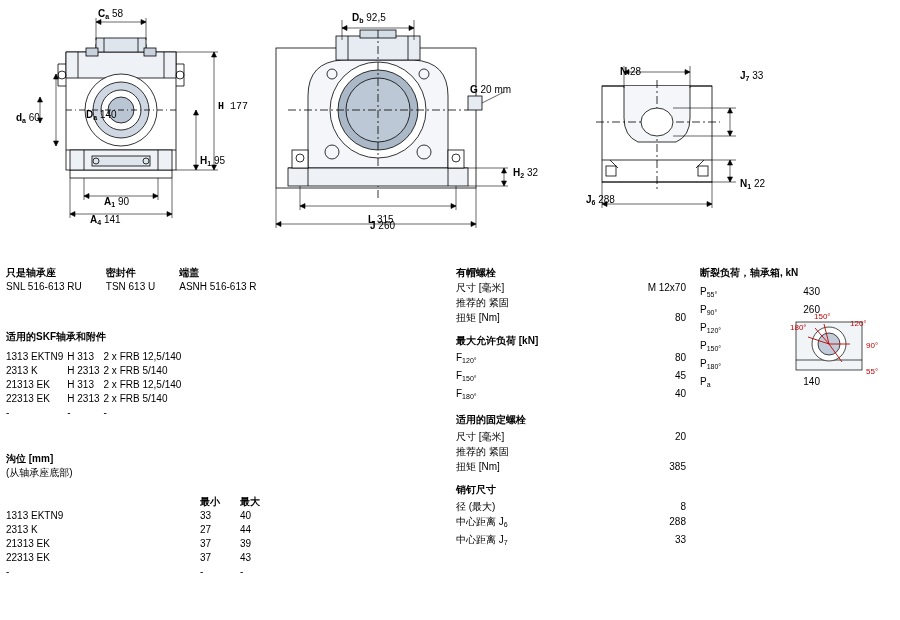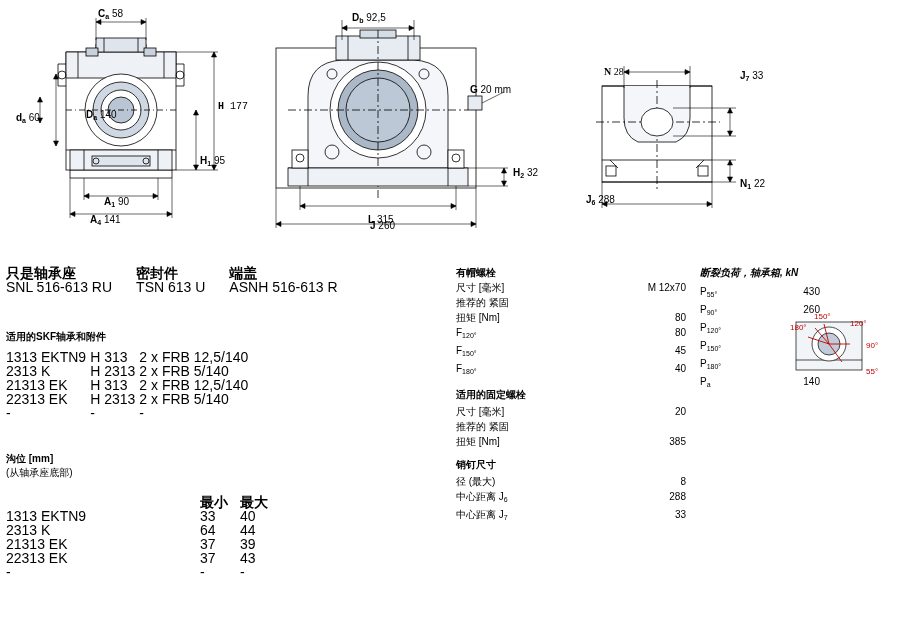"N 28" div.abs { font-family: Liberation Serif, serif -> none; left: 604px -> 620px }
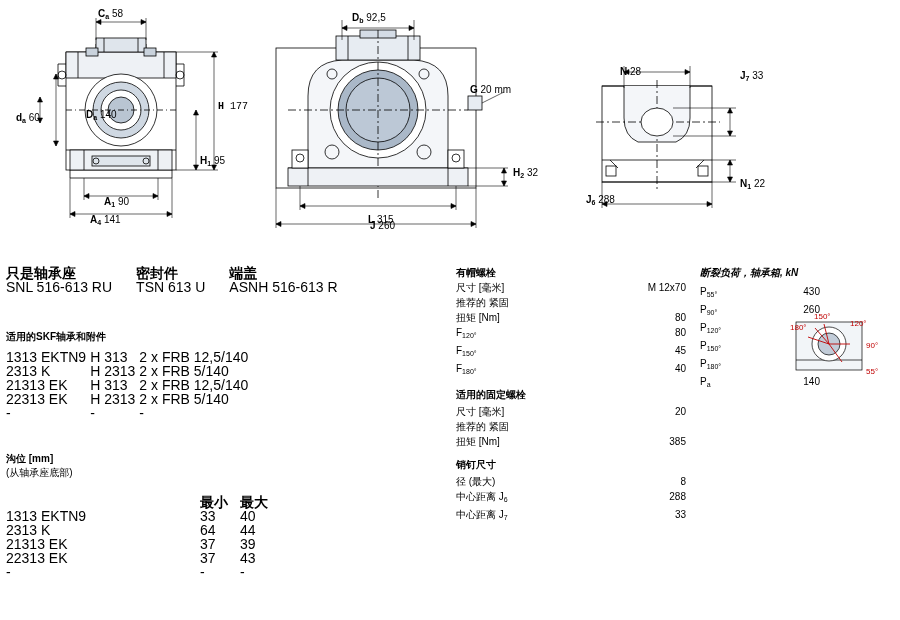"只是轴承座" .tbl { font-size: 14px -> 10px }
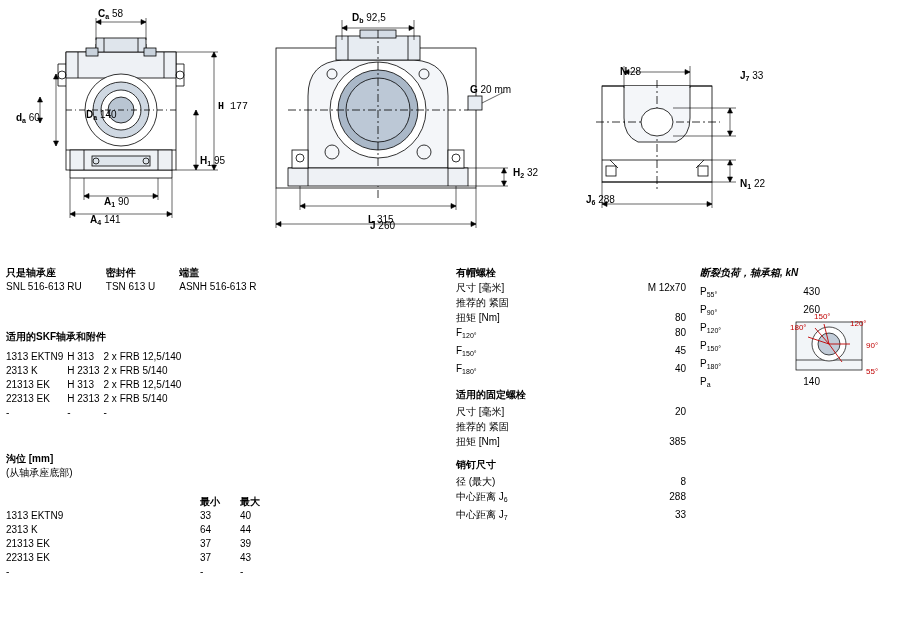"断裂负荷，轴承箱, kN" div.bold { font-style: italic -> none }
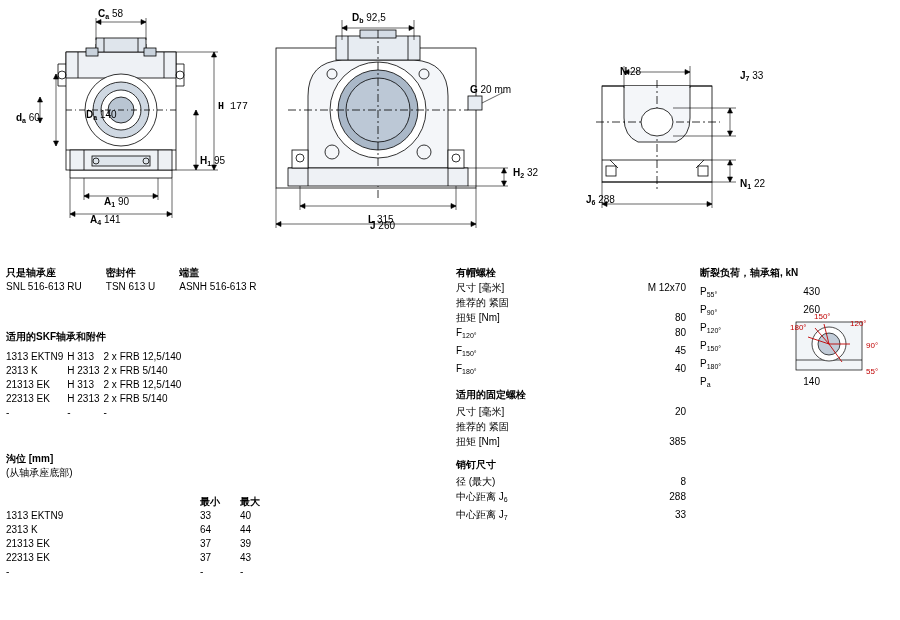"最大允许负荷 [kN]" div.secthead { html: none -> <div>最大允许负荷 [kN]</div> }
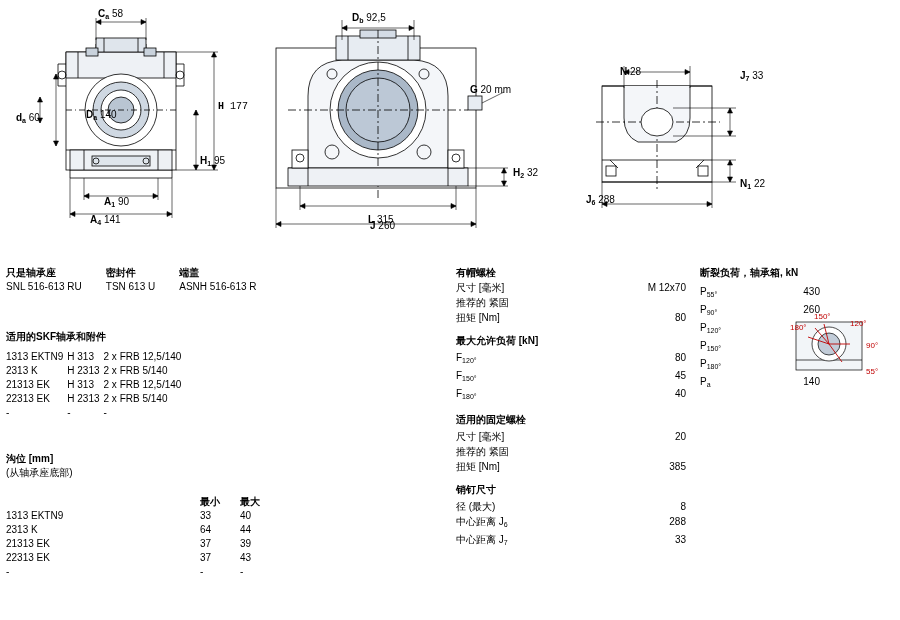"64" td { text: 64 -> 27 }
